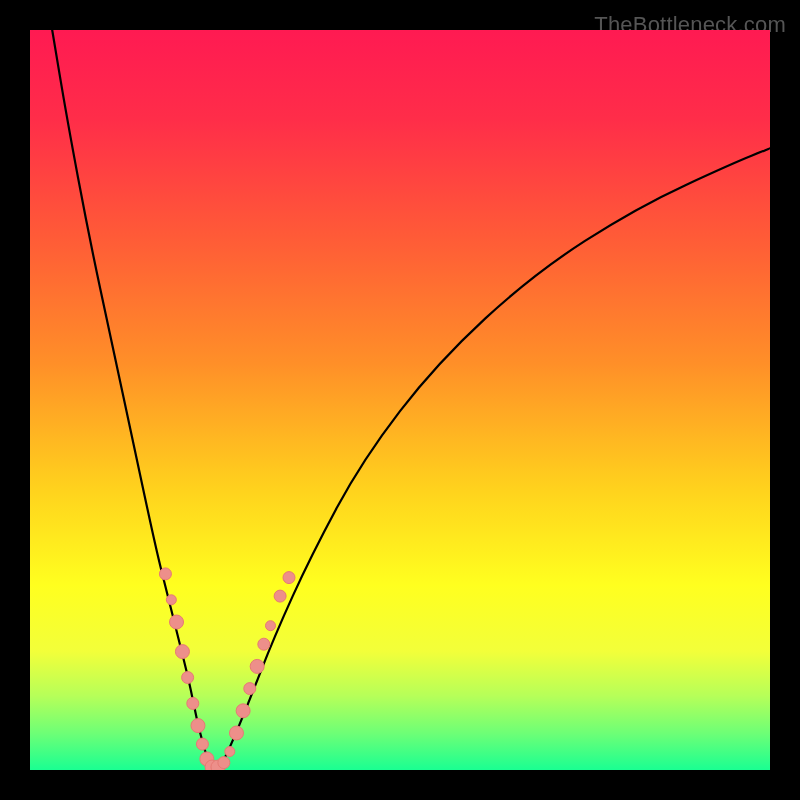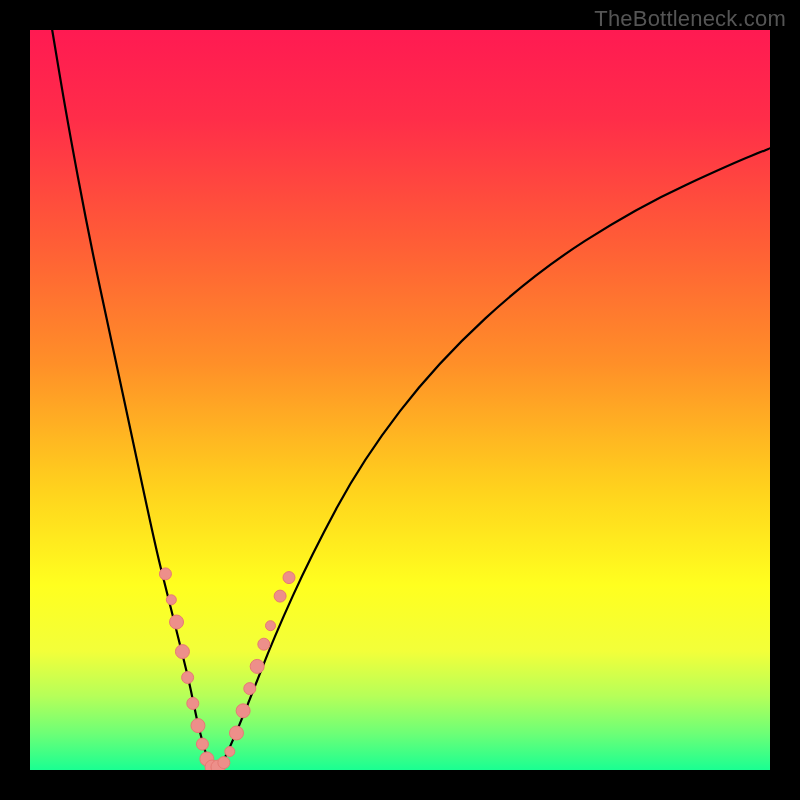"TheBottleneck.com" .watermark { top: 6px -> 12px }
